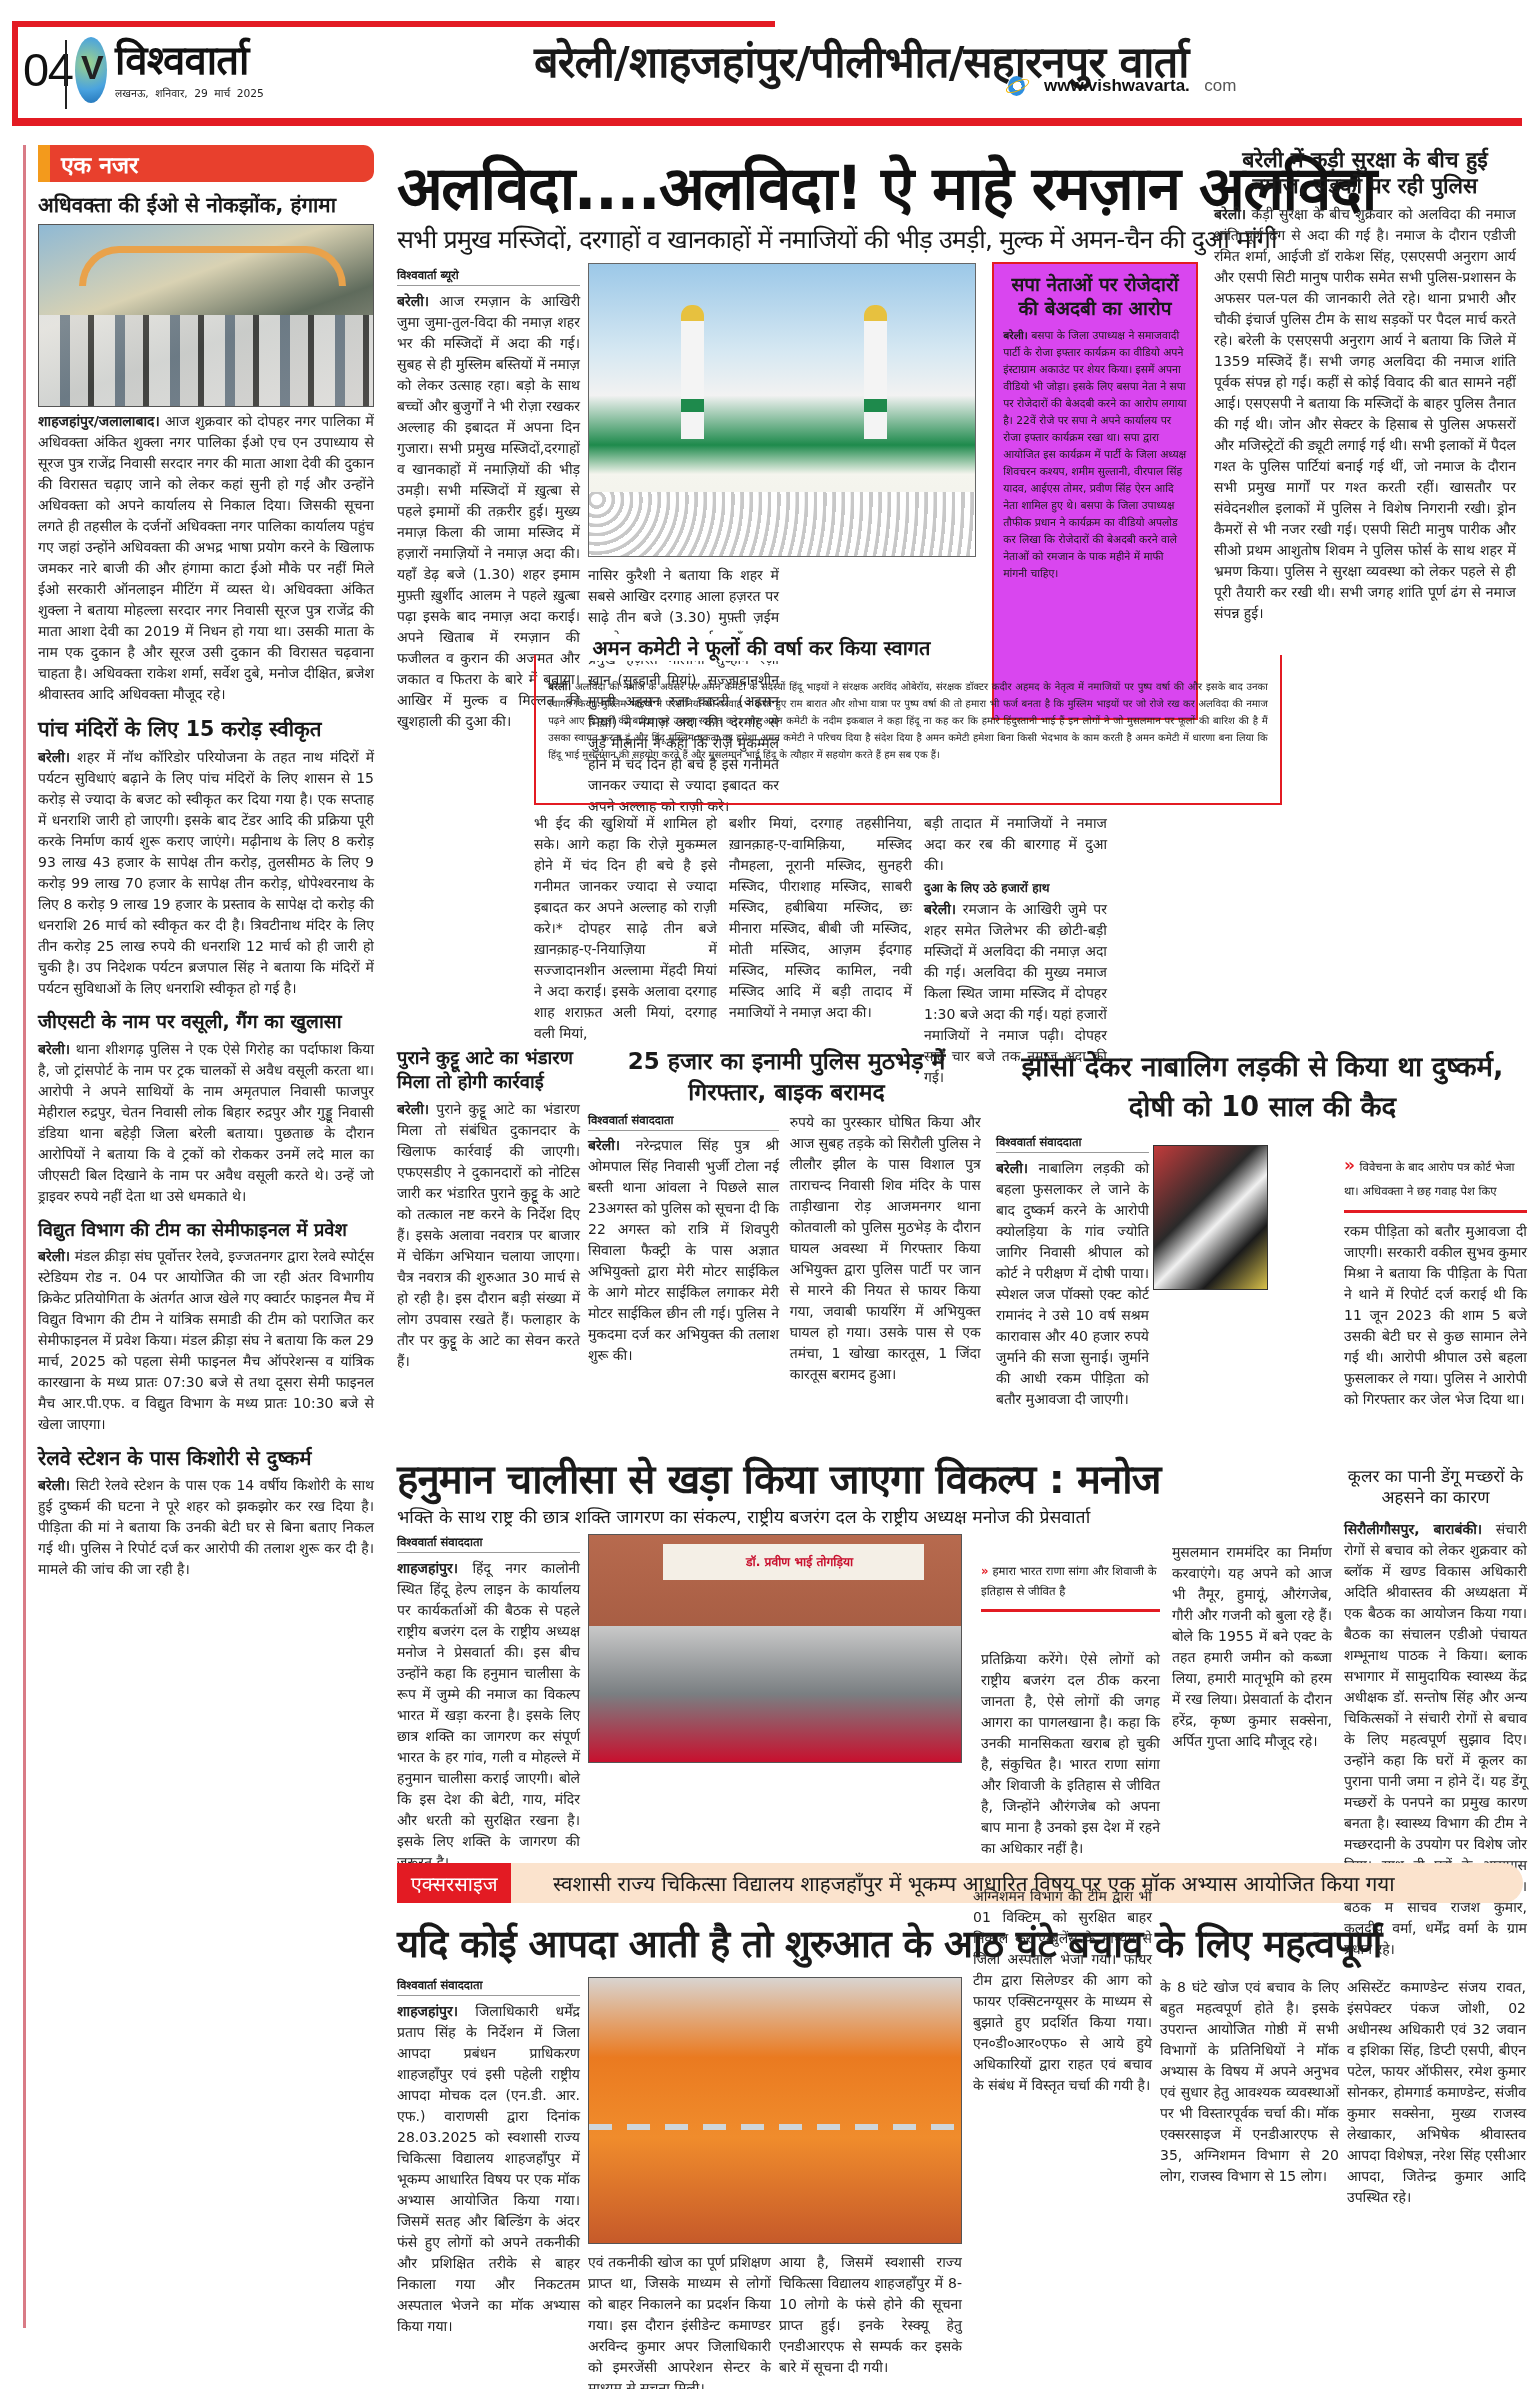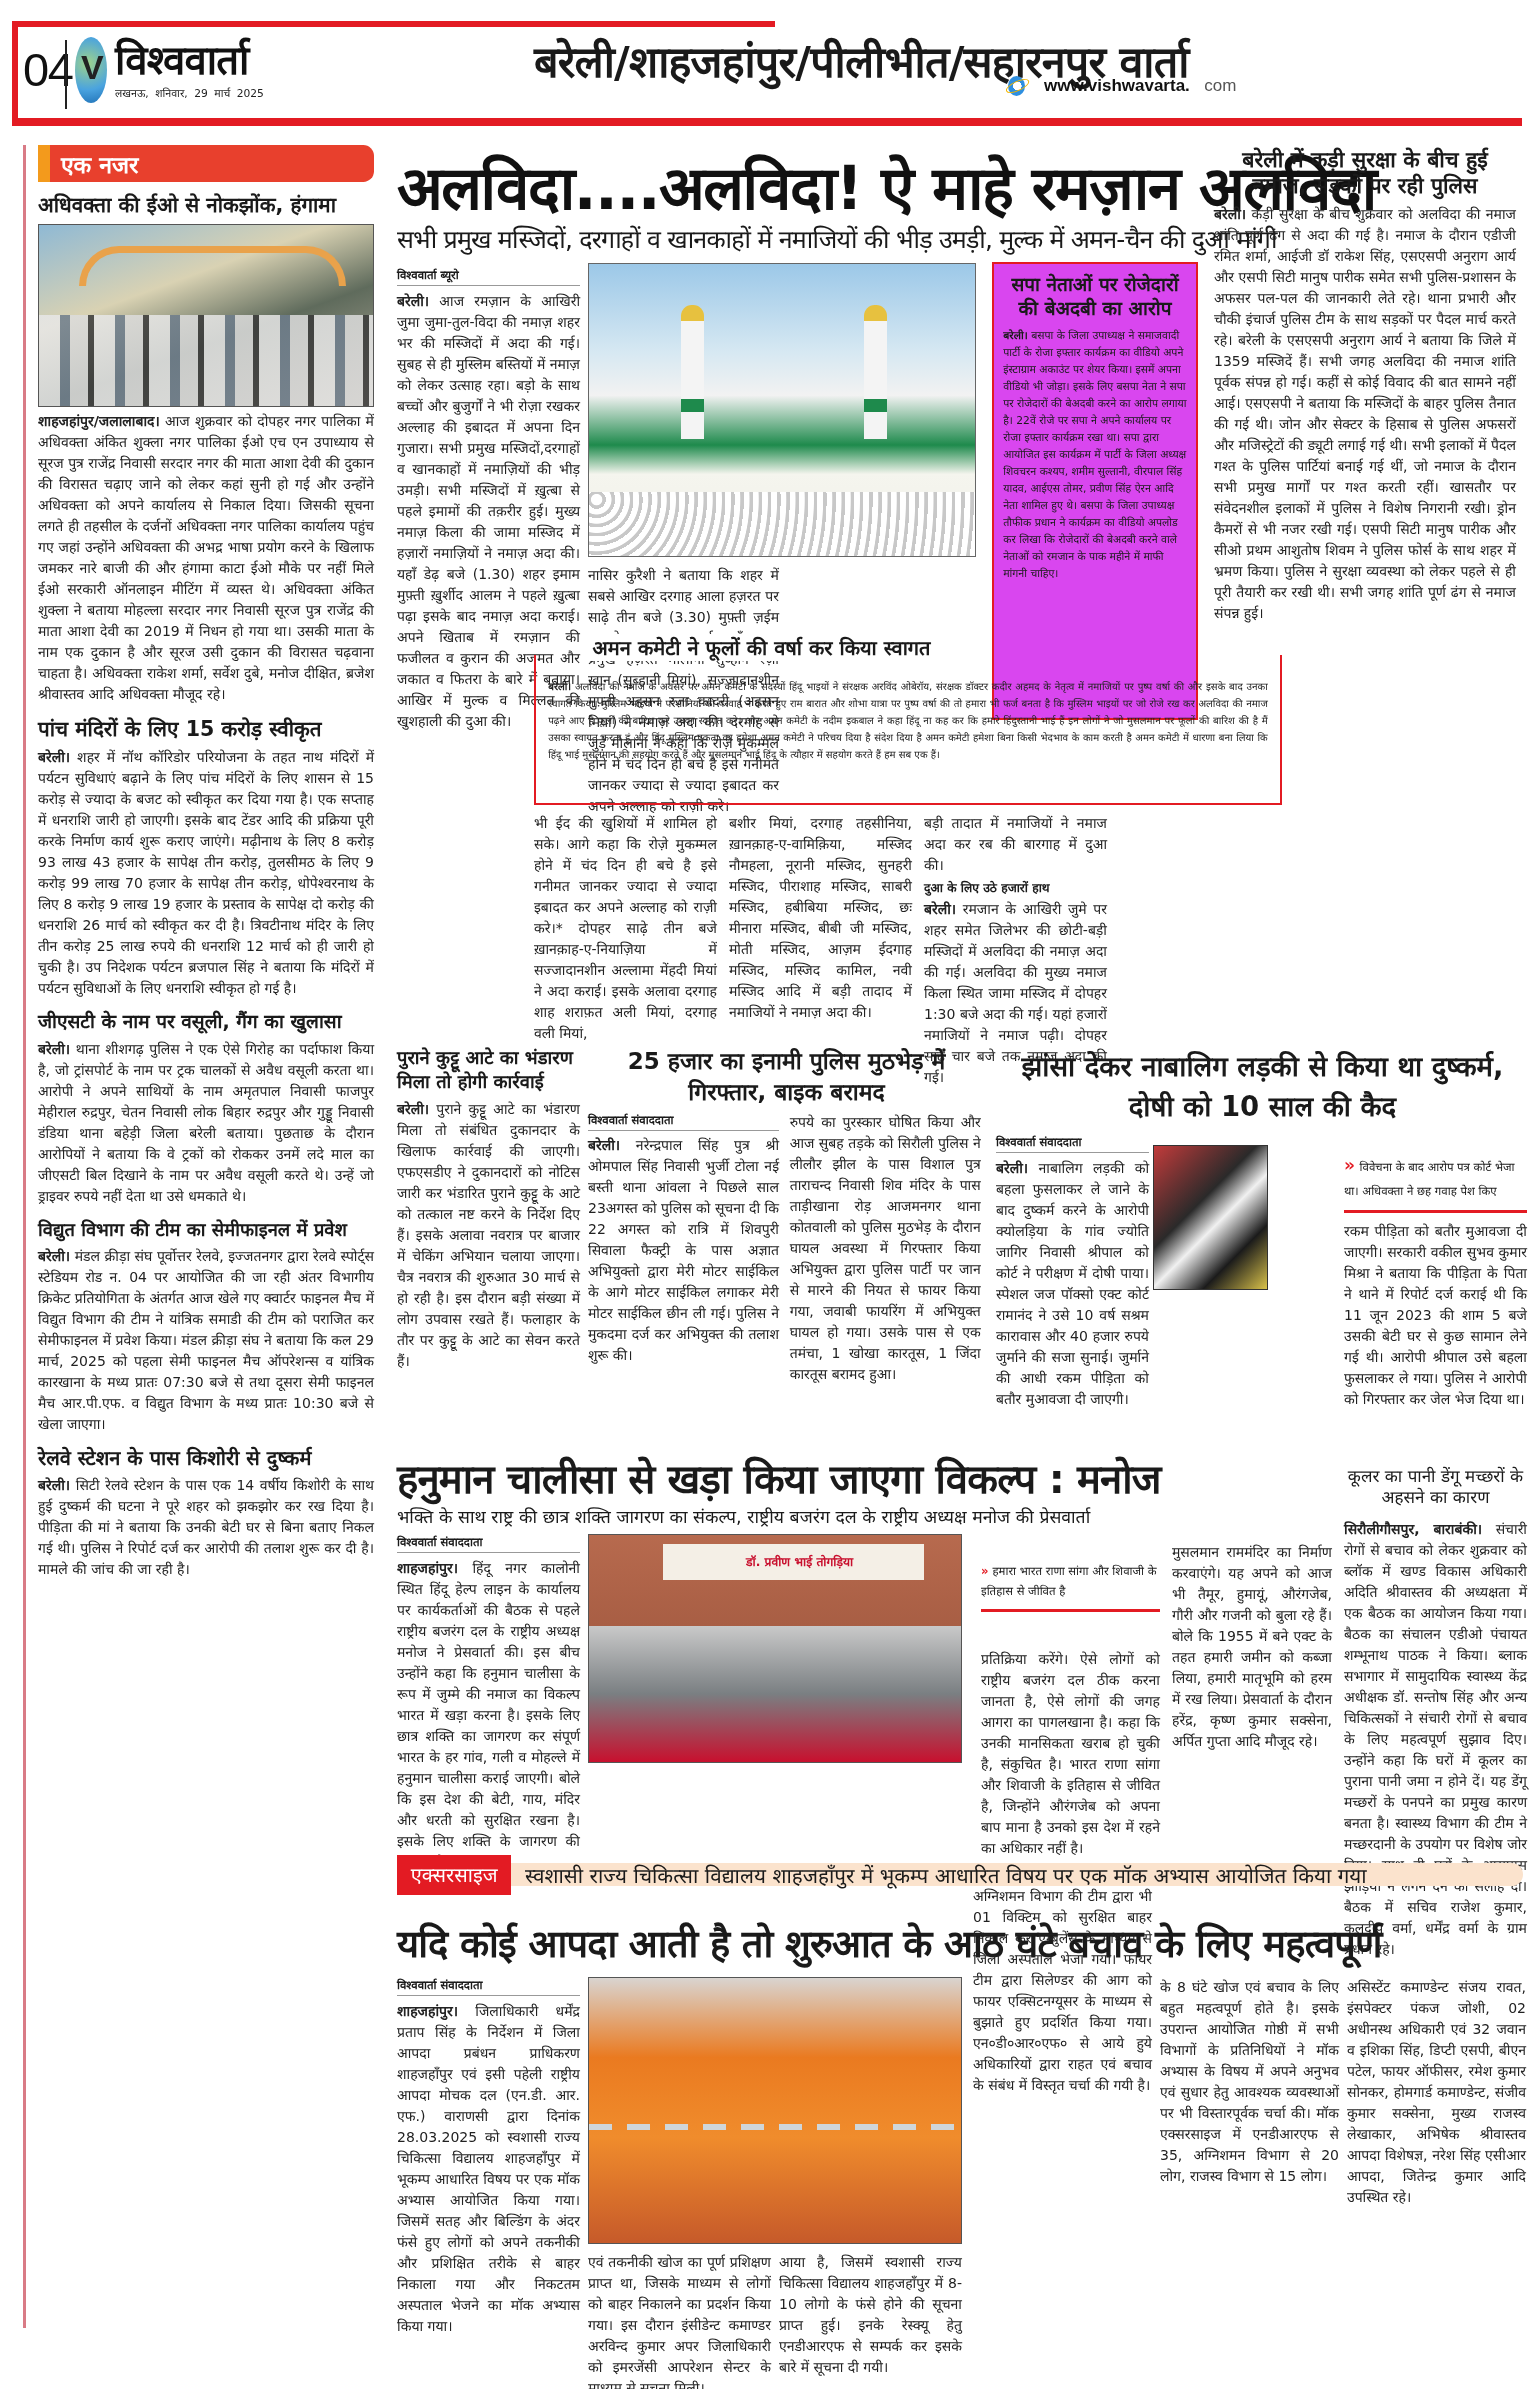"एक्सरसाइज" .ex-banner { gap: none -> 28px; height: 23px -> 40px }
